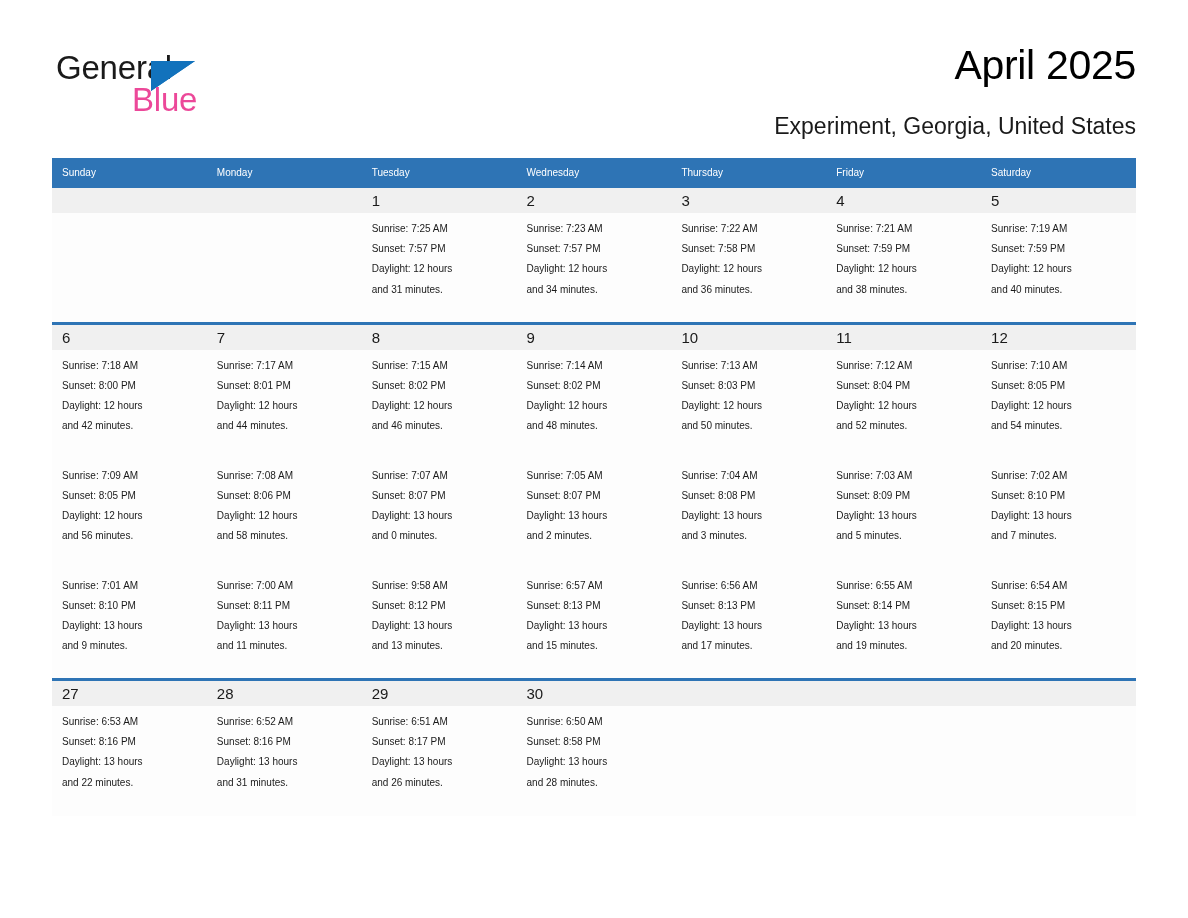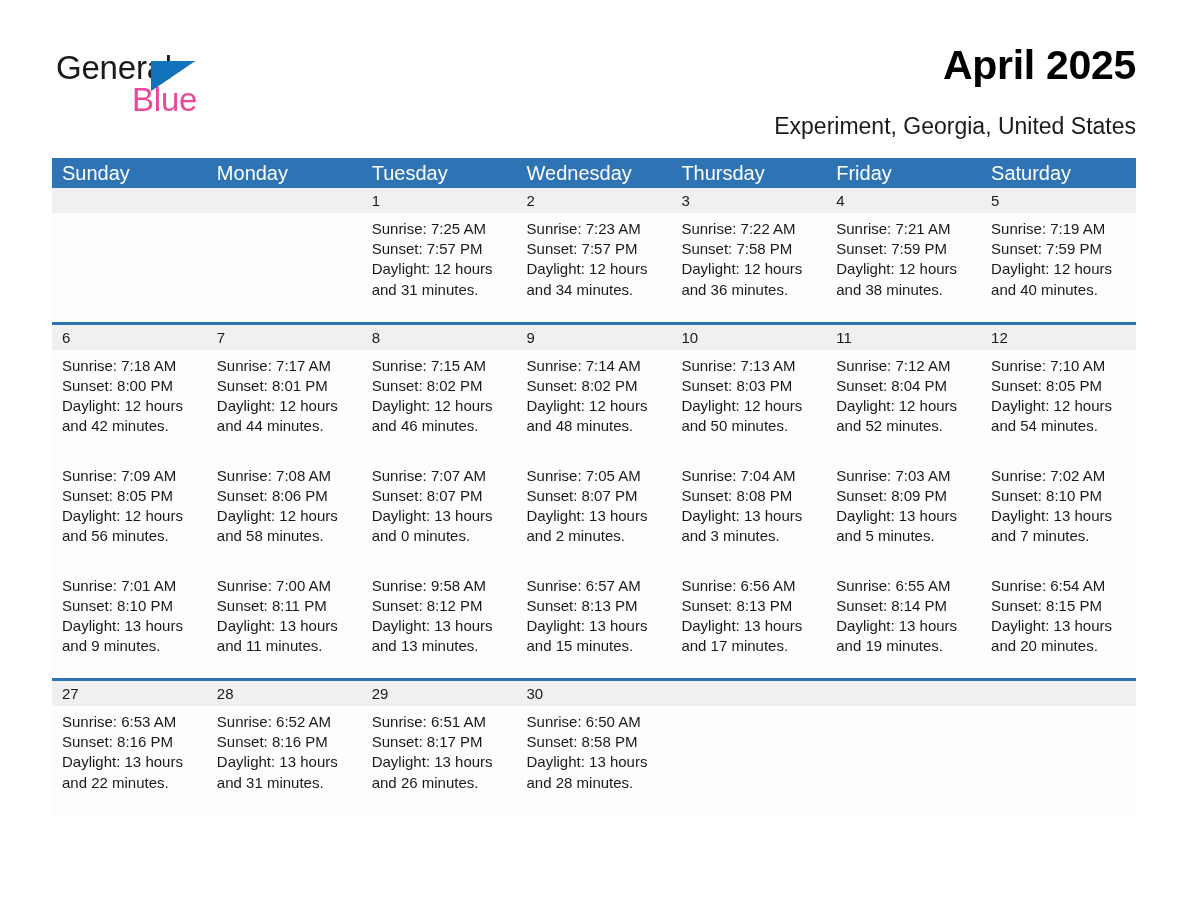"April 2025" .cal-title { font-weight: bold -> normal }
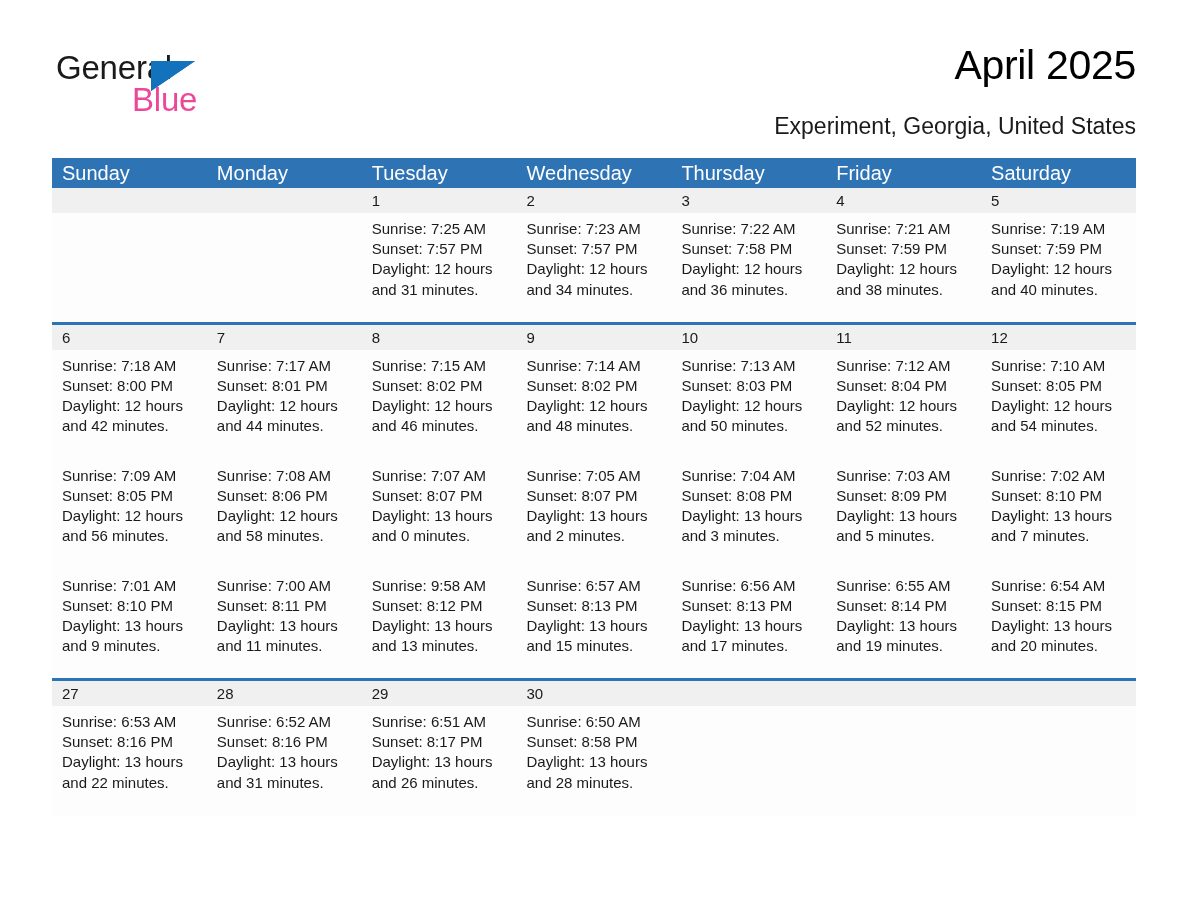"Sunday" .dow-row th { font-size: 20px -> 10px }
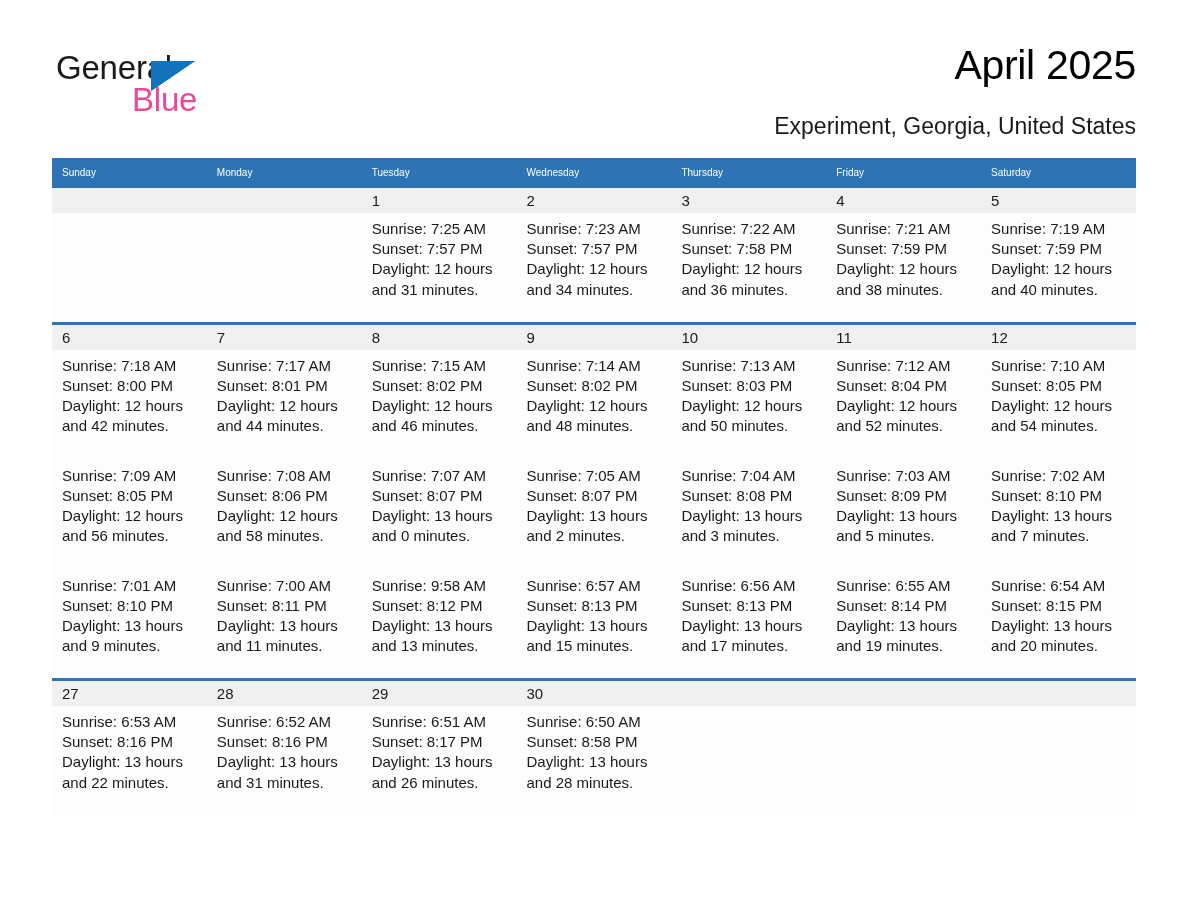"Sunrise: 7:25 AM" .info { font-size: 15px -> 10px }
